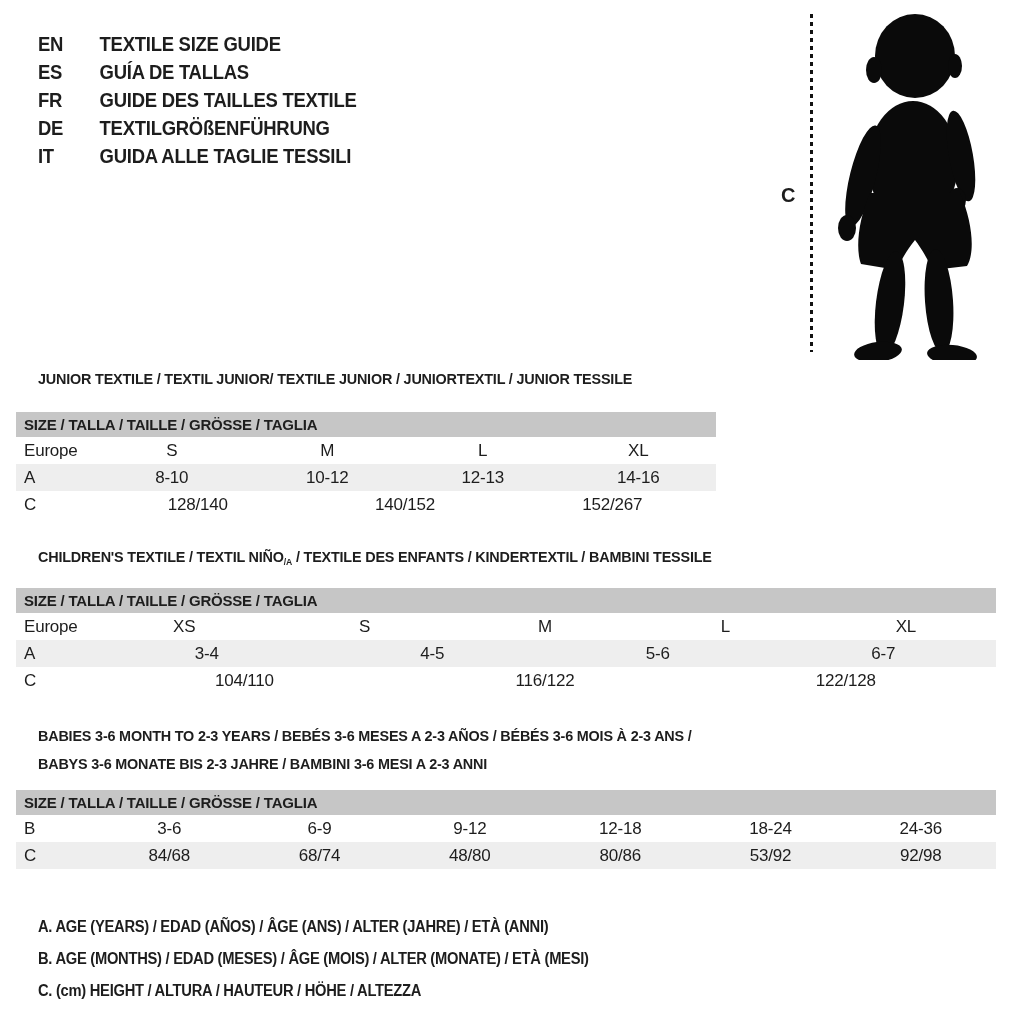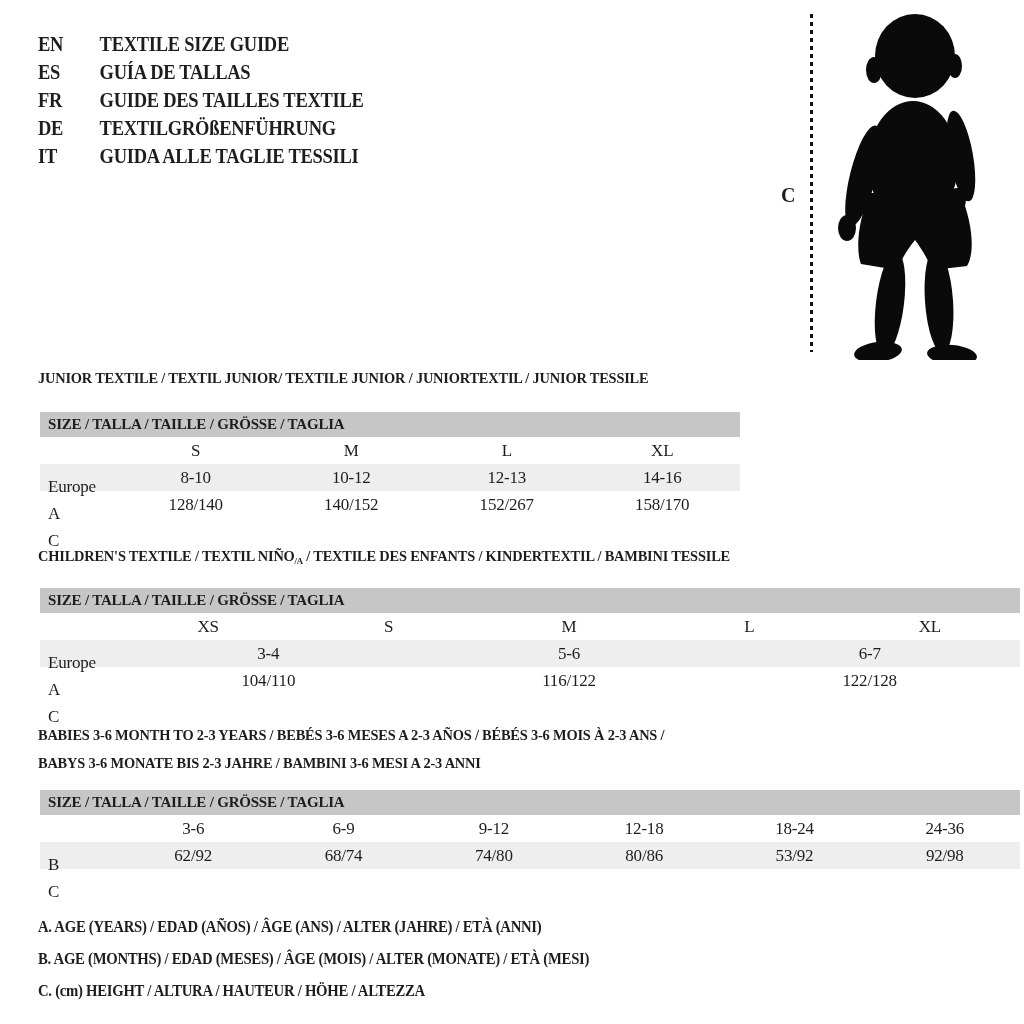"EN" .sheet { font-family: Liberation Serif, serif -> Liberation Sans, sans-serif }
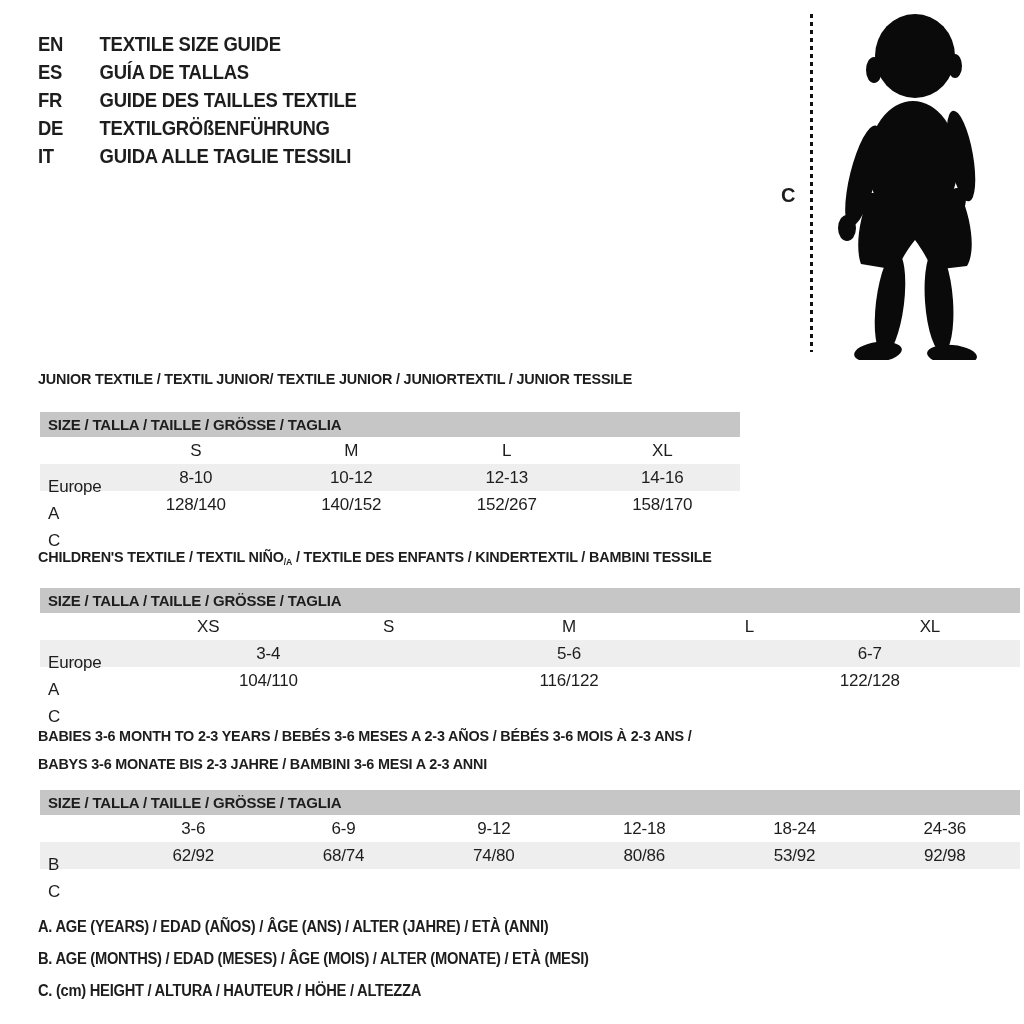"SIZE / TALLA / TAILLE" .tbl { left: 40px -> 16px }
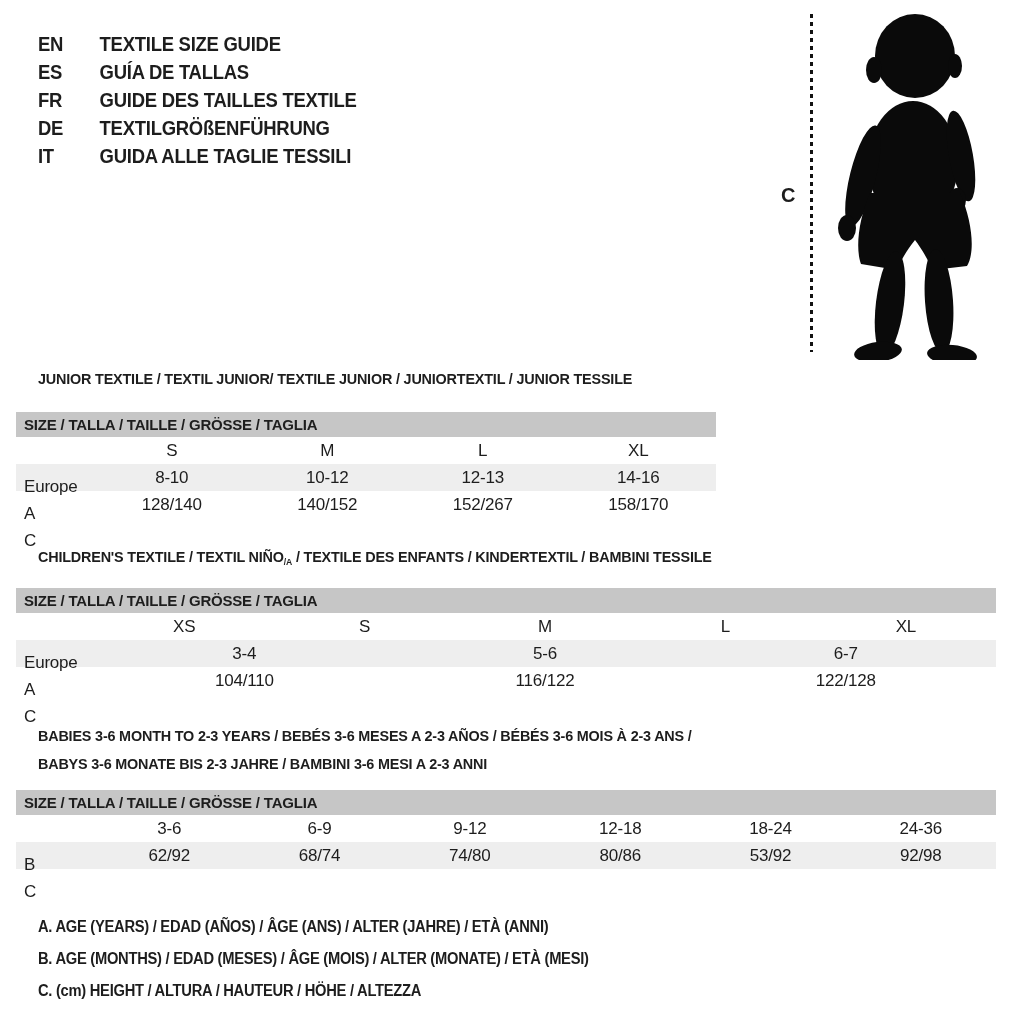"Europe" .cell-label { margin-top: 36px -> none }
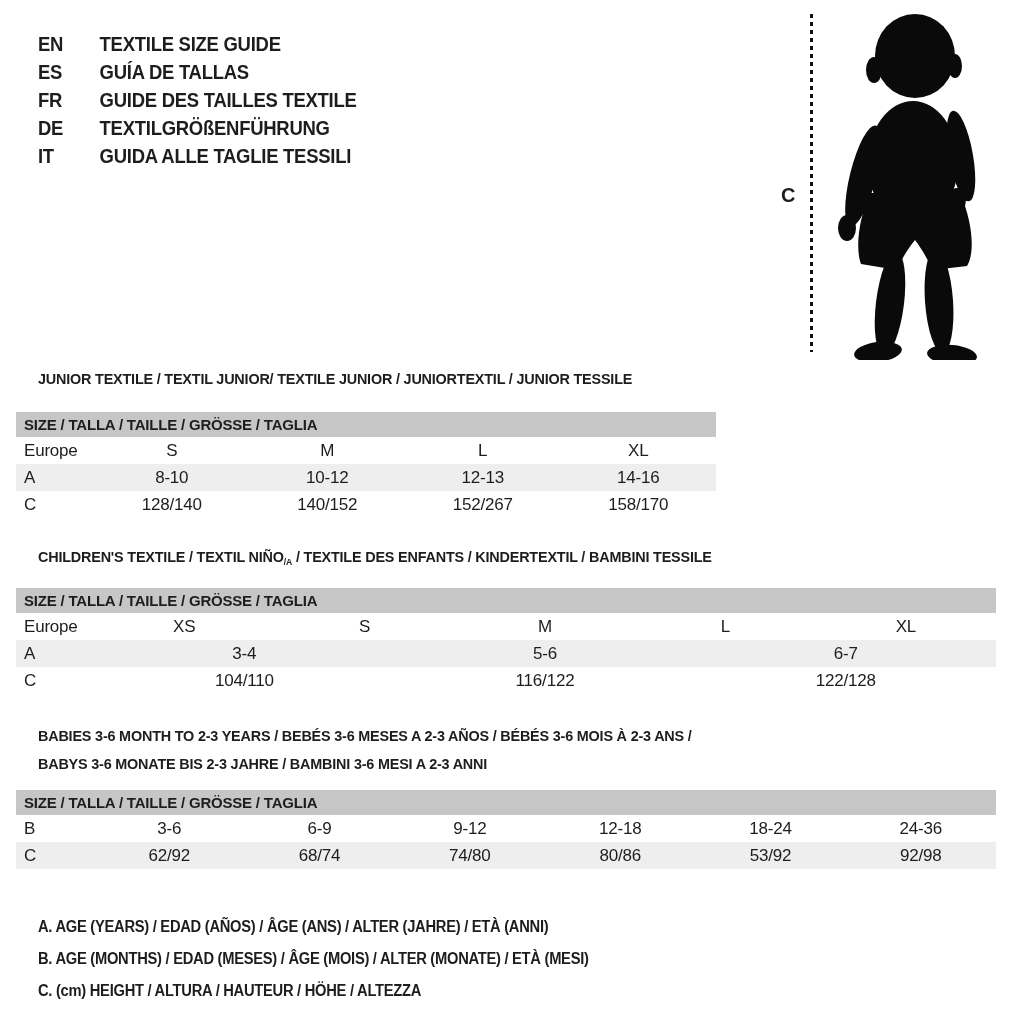"158/170" div.cell { html: <div>158/170</div> -> none }
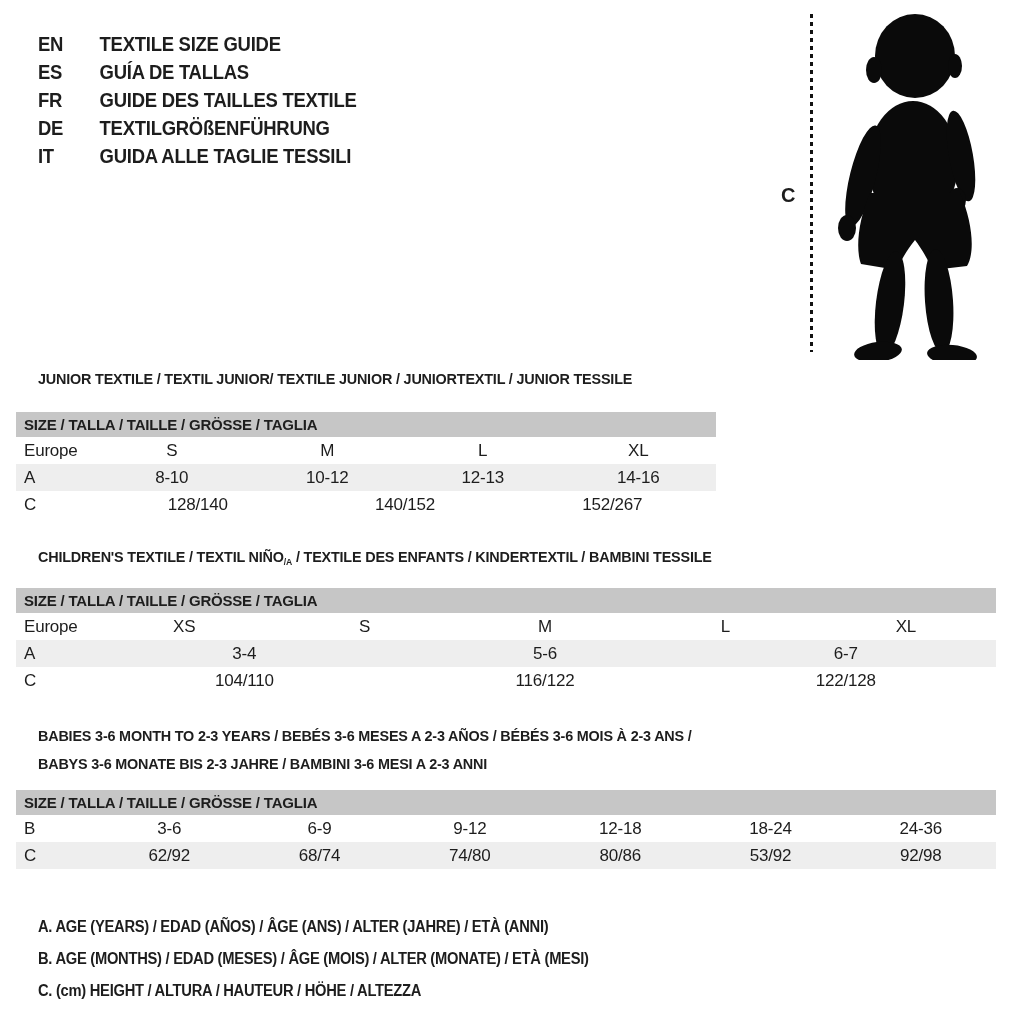"4-5" div.cell { html: none -> <div>4-5</div> }
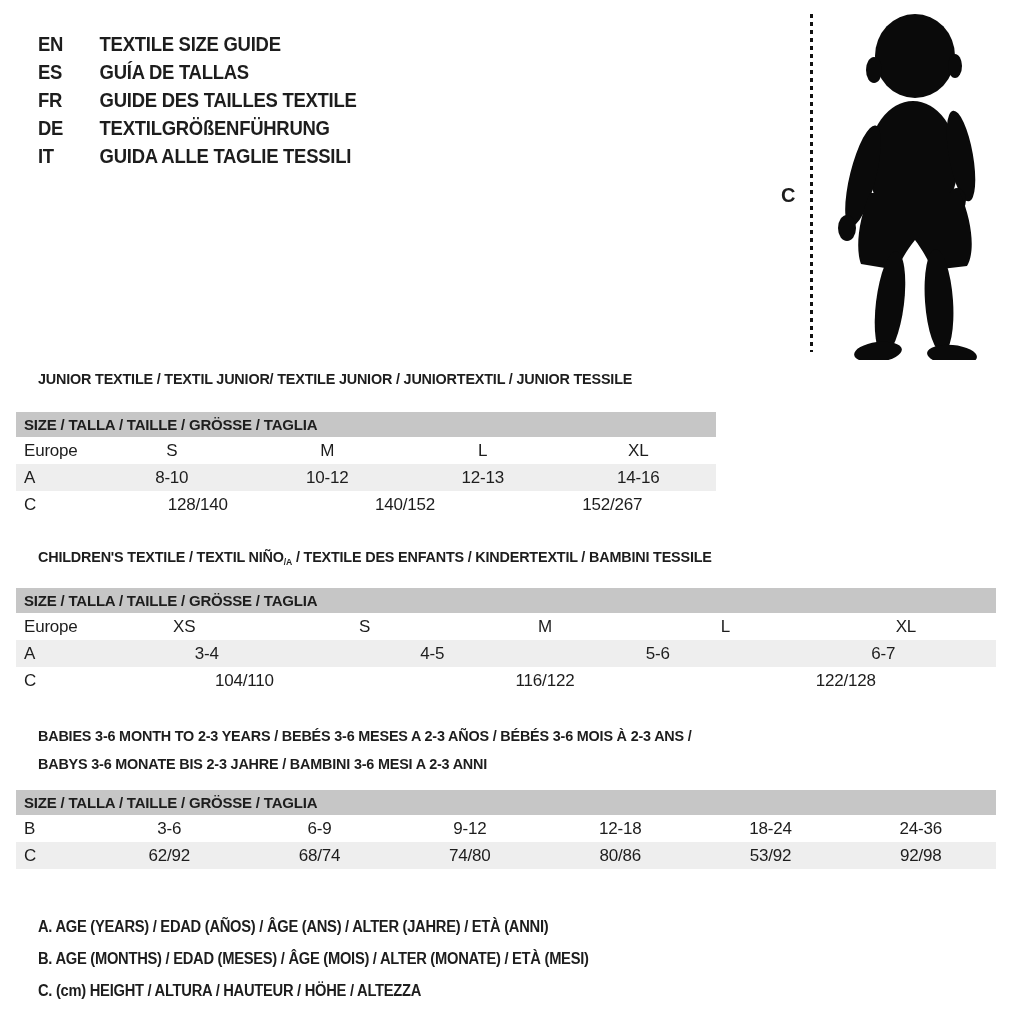"62/92" div.cell { text: 62/92 -> 84/68 }
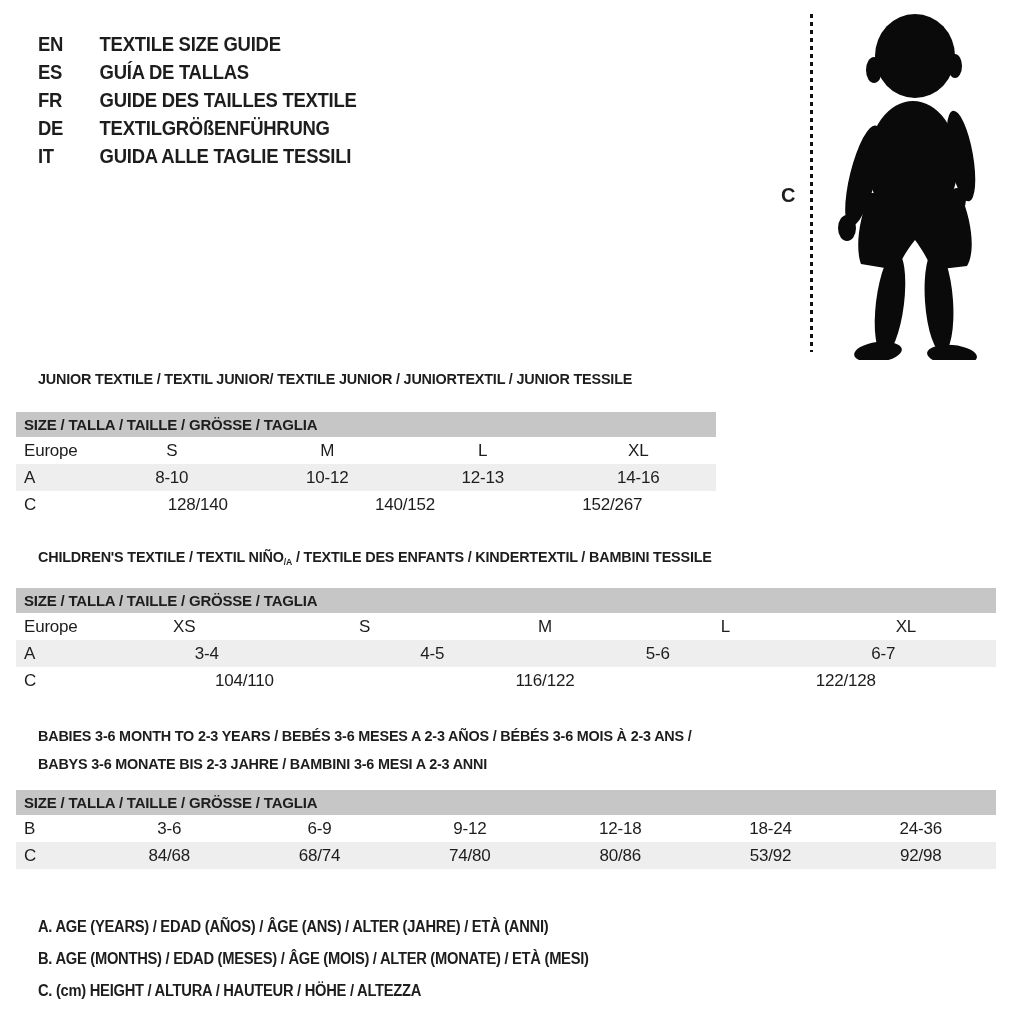"74/80" div.cell { text: 74/80 -> 48/80 }
